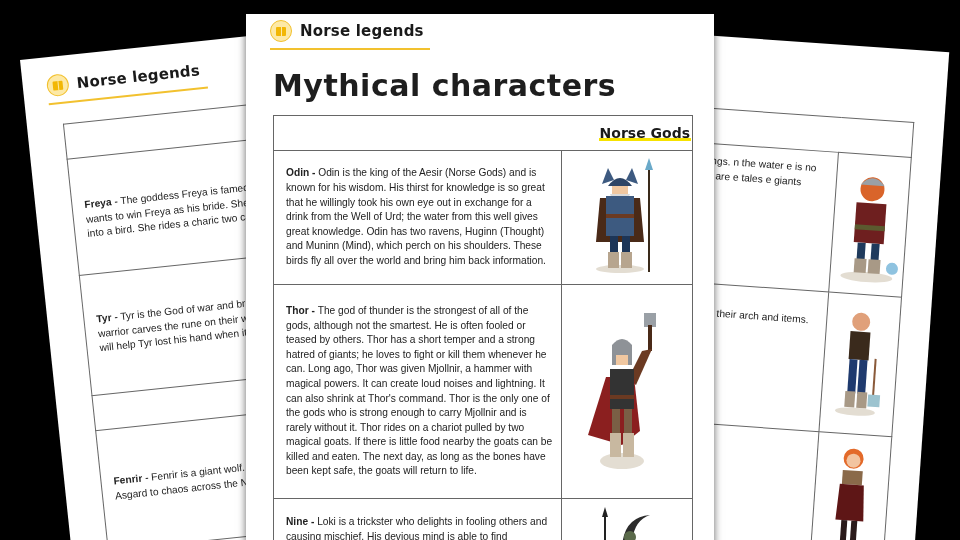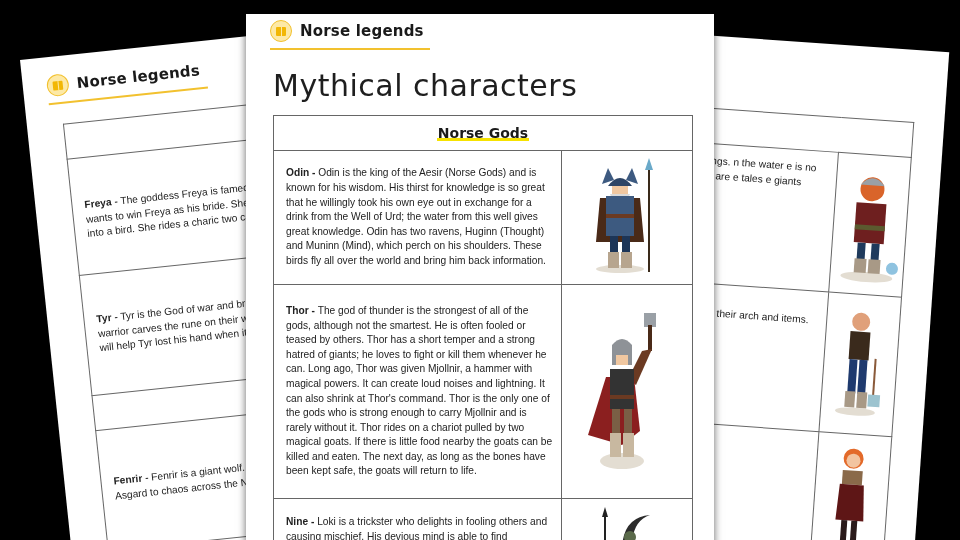"Mythical characters" .title { font-weight: normal -> bold }
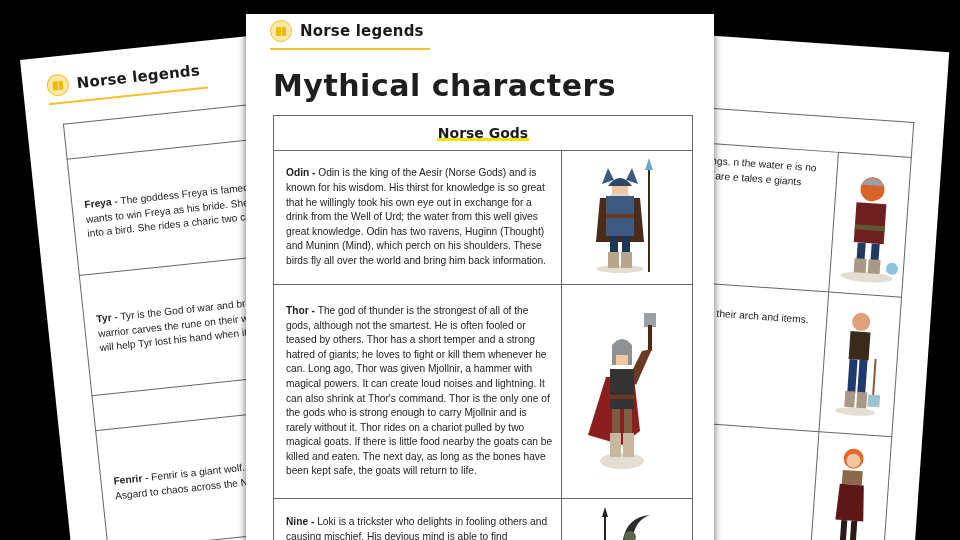"Norse Gods" .sec-head { text-align: center -> right }
